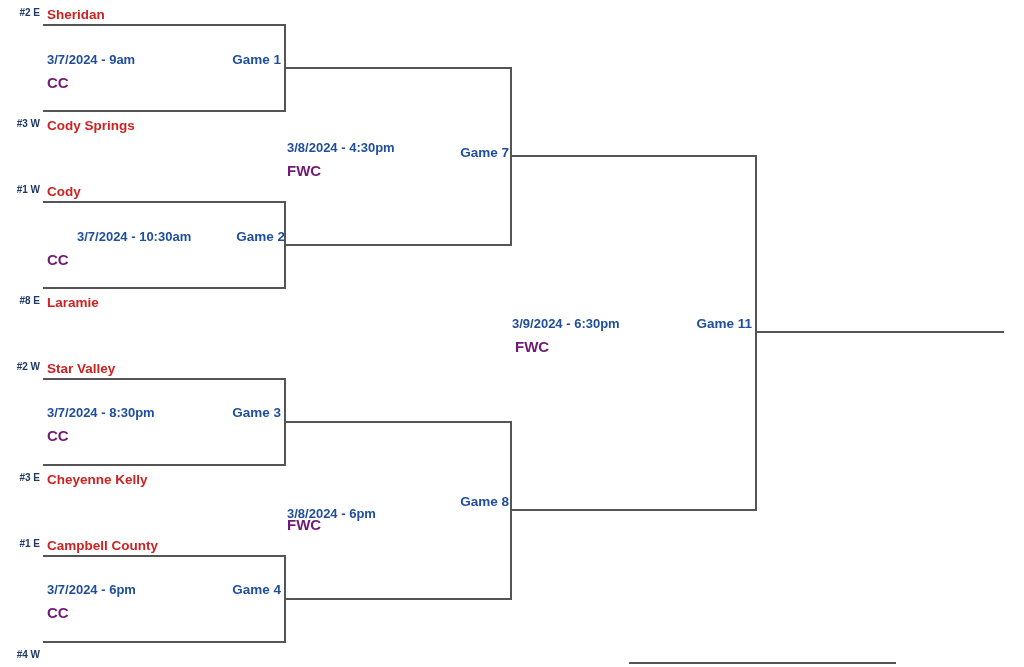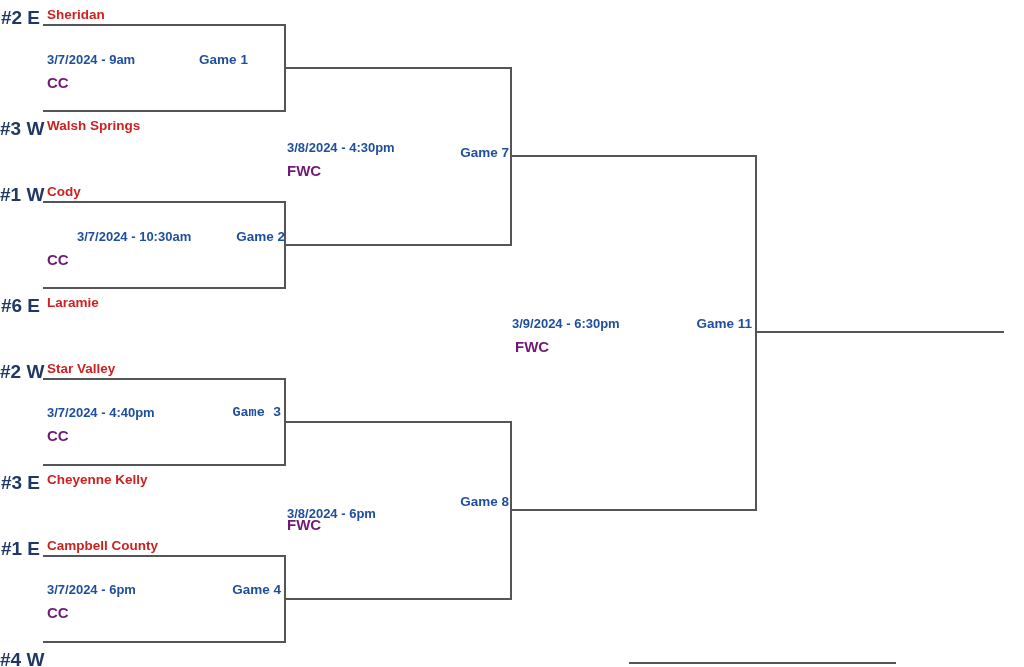"#2 E" .seed { font-size: 19px -> 10px }
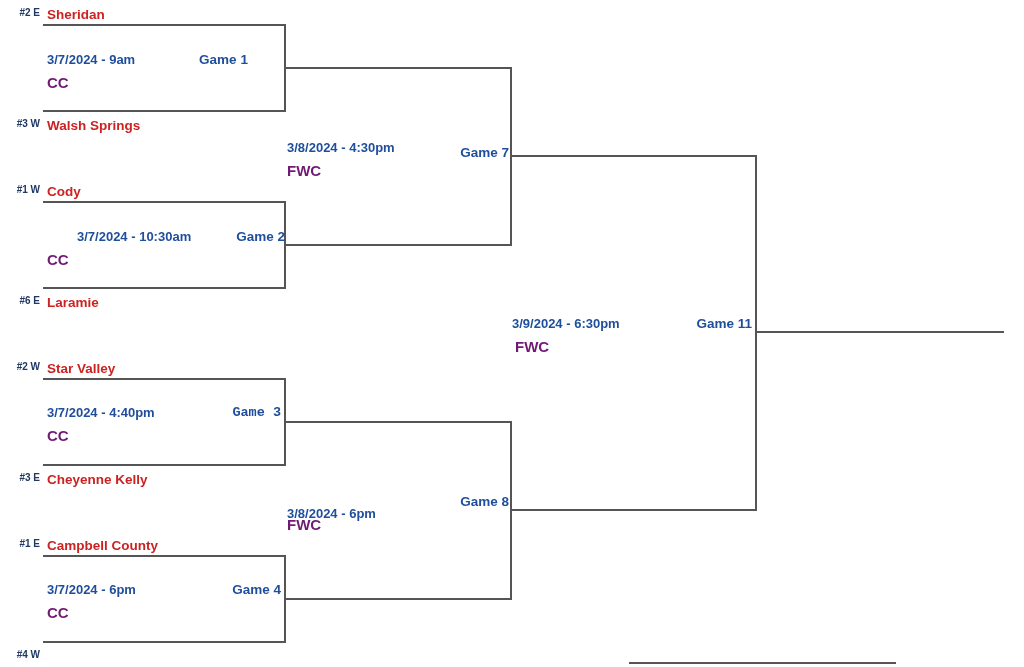"Game 1" div.txt { text-align: center -> none }
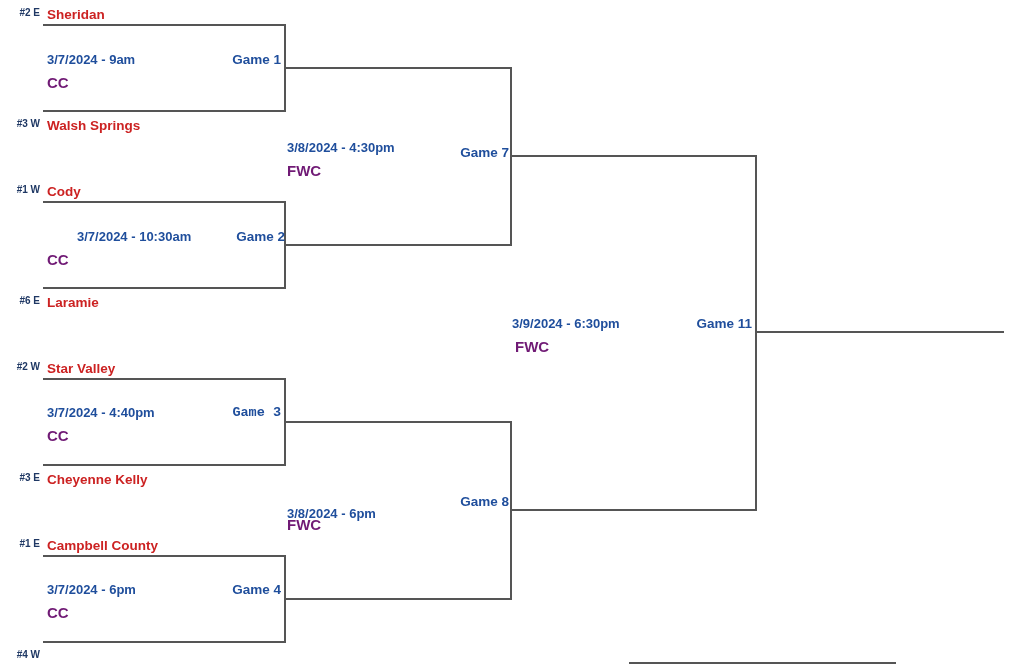"Walsh Springs" div.txt { text: Walsh -> Cody }
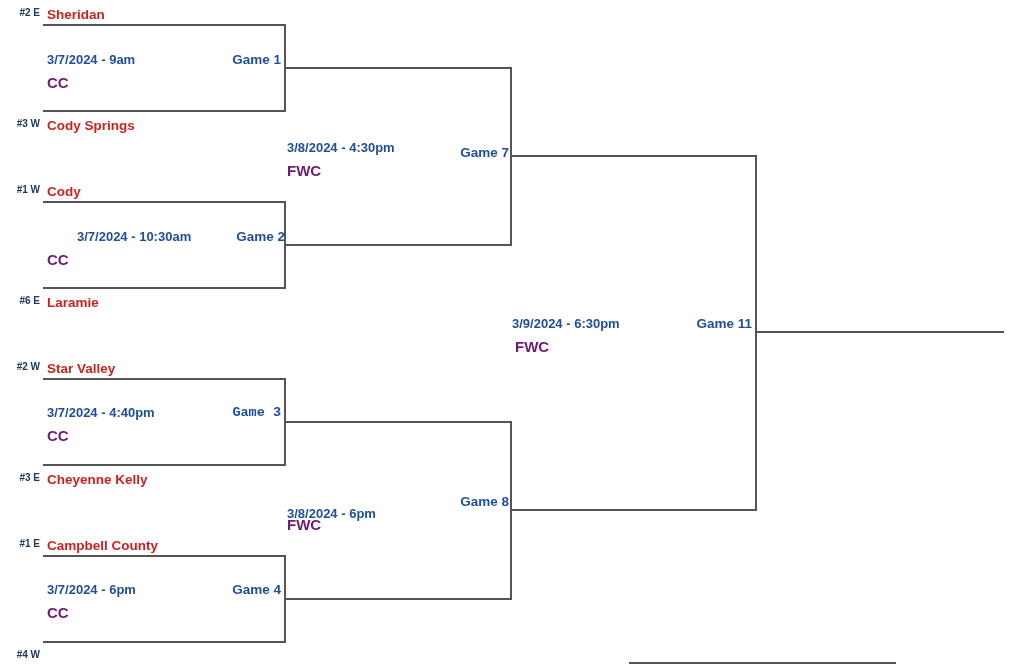"#6 E" div.txt { text: 6 -> 8 }
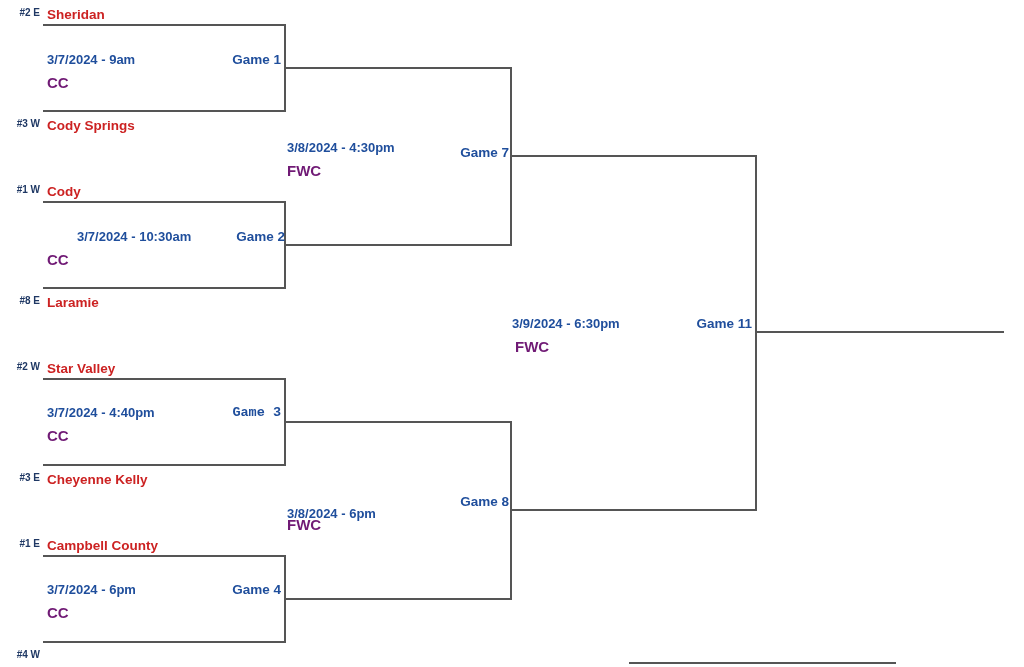"3/7/2024 - 4:40pm" div.txt { text: 4:40pm -> 8:30pm }
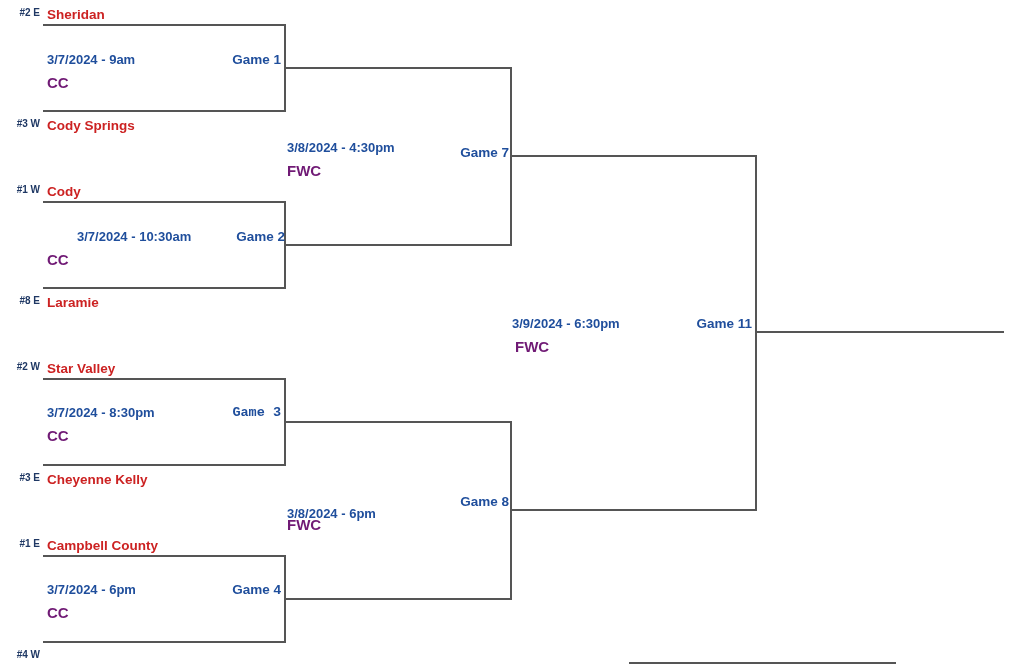"Game 3" div.txt { font-family: Liberation Mono, monospace -> none }
